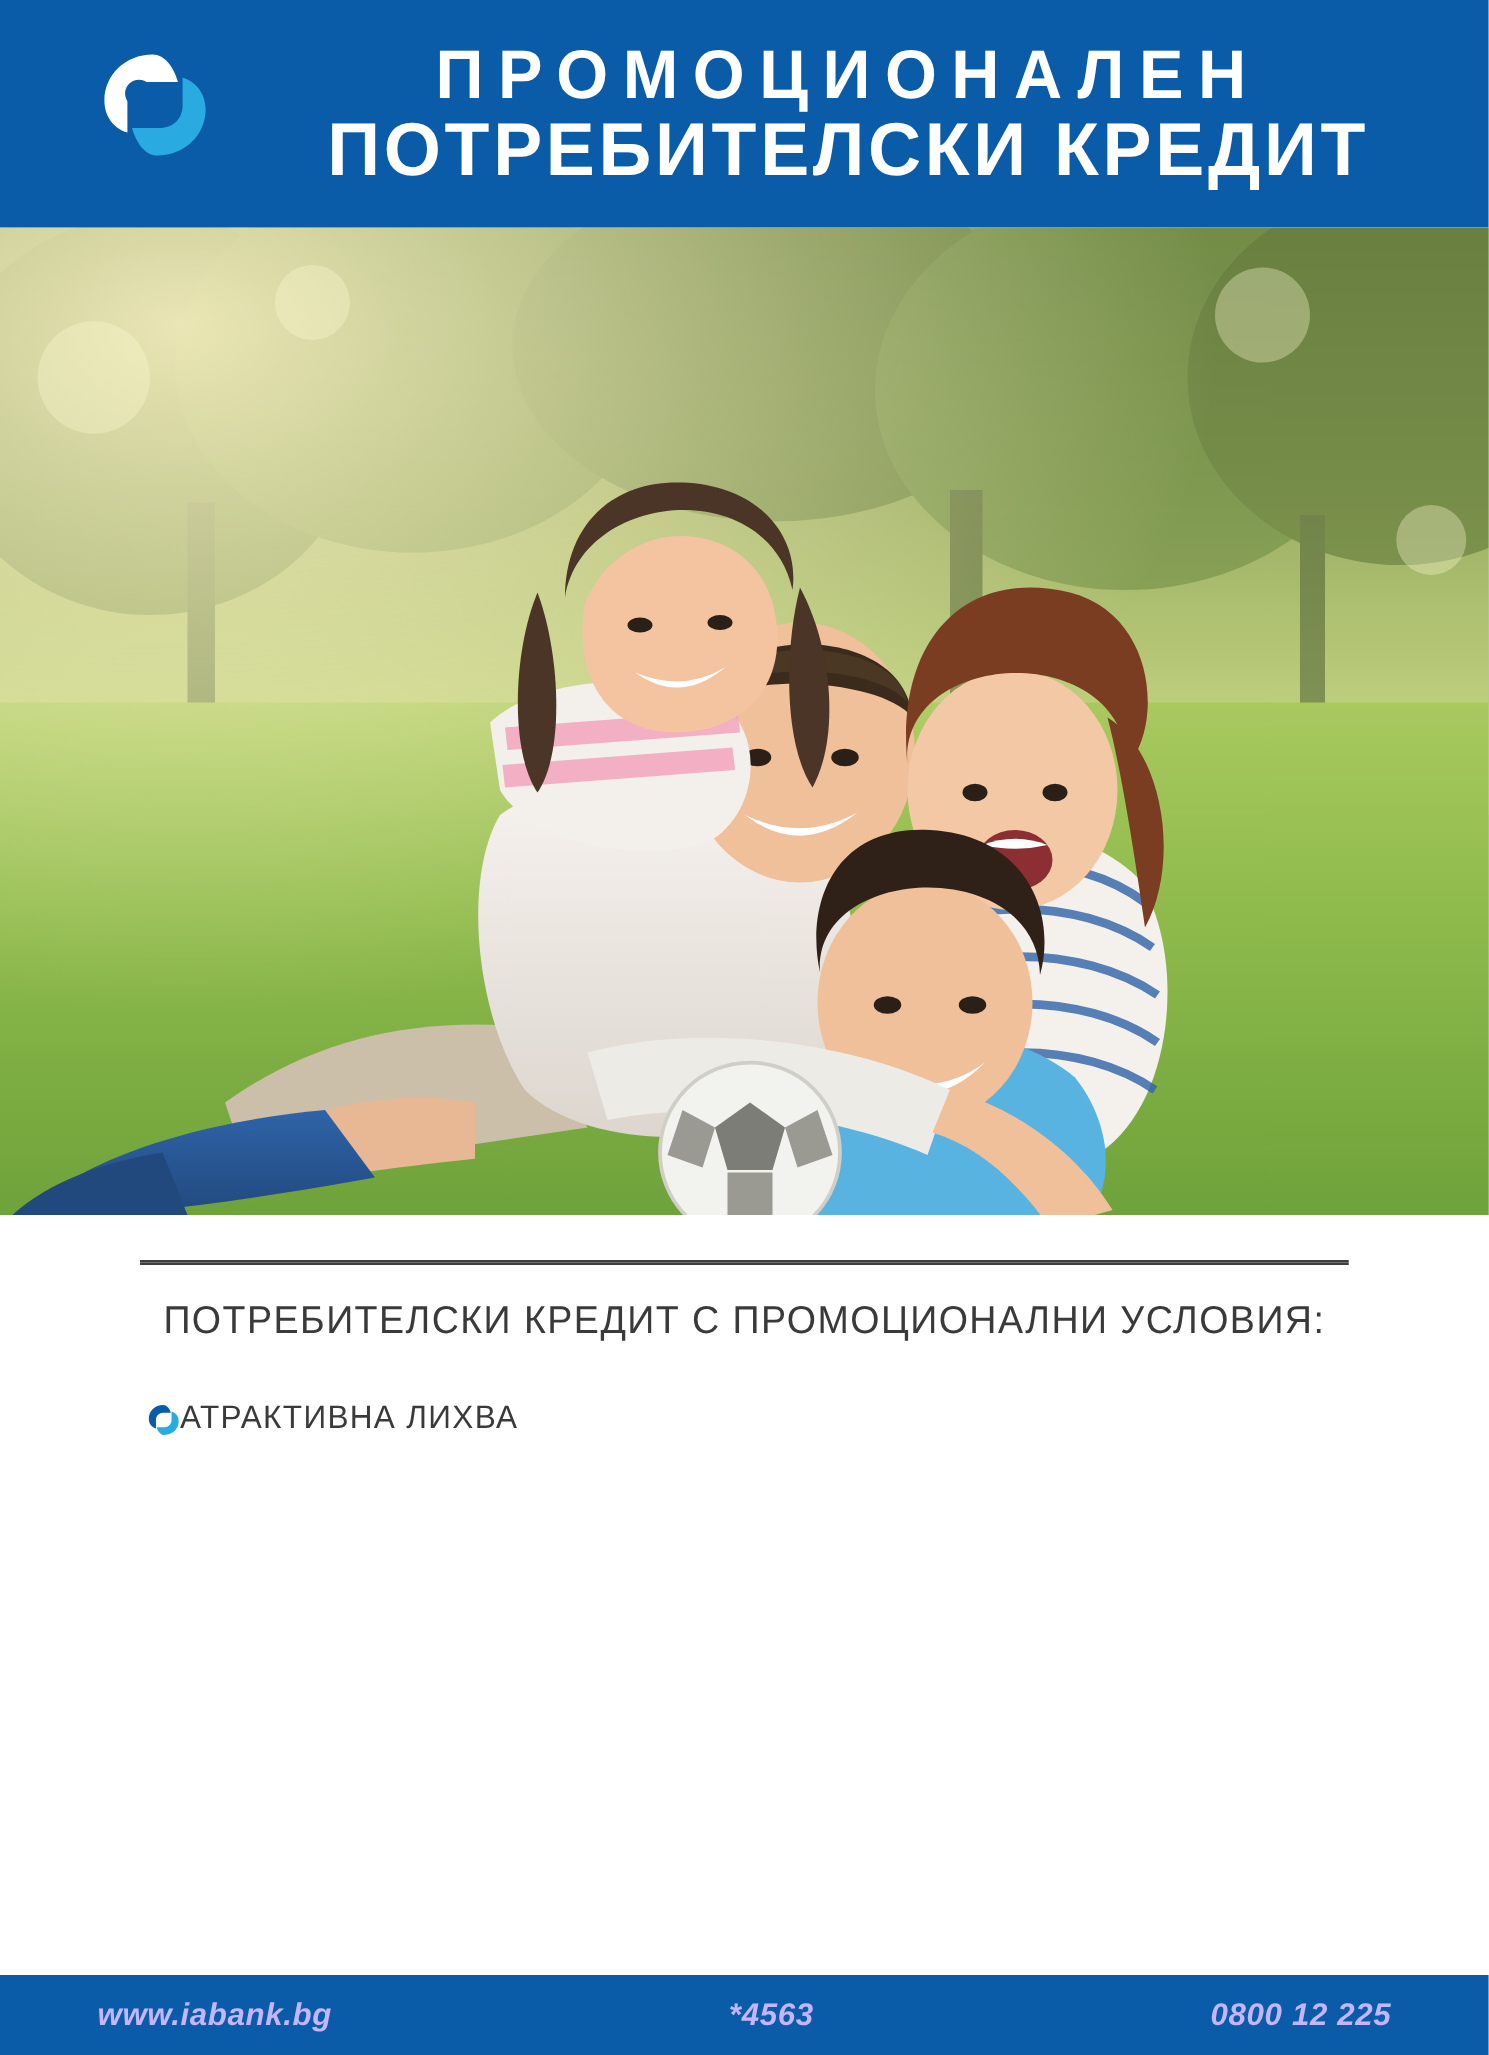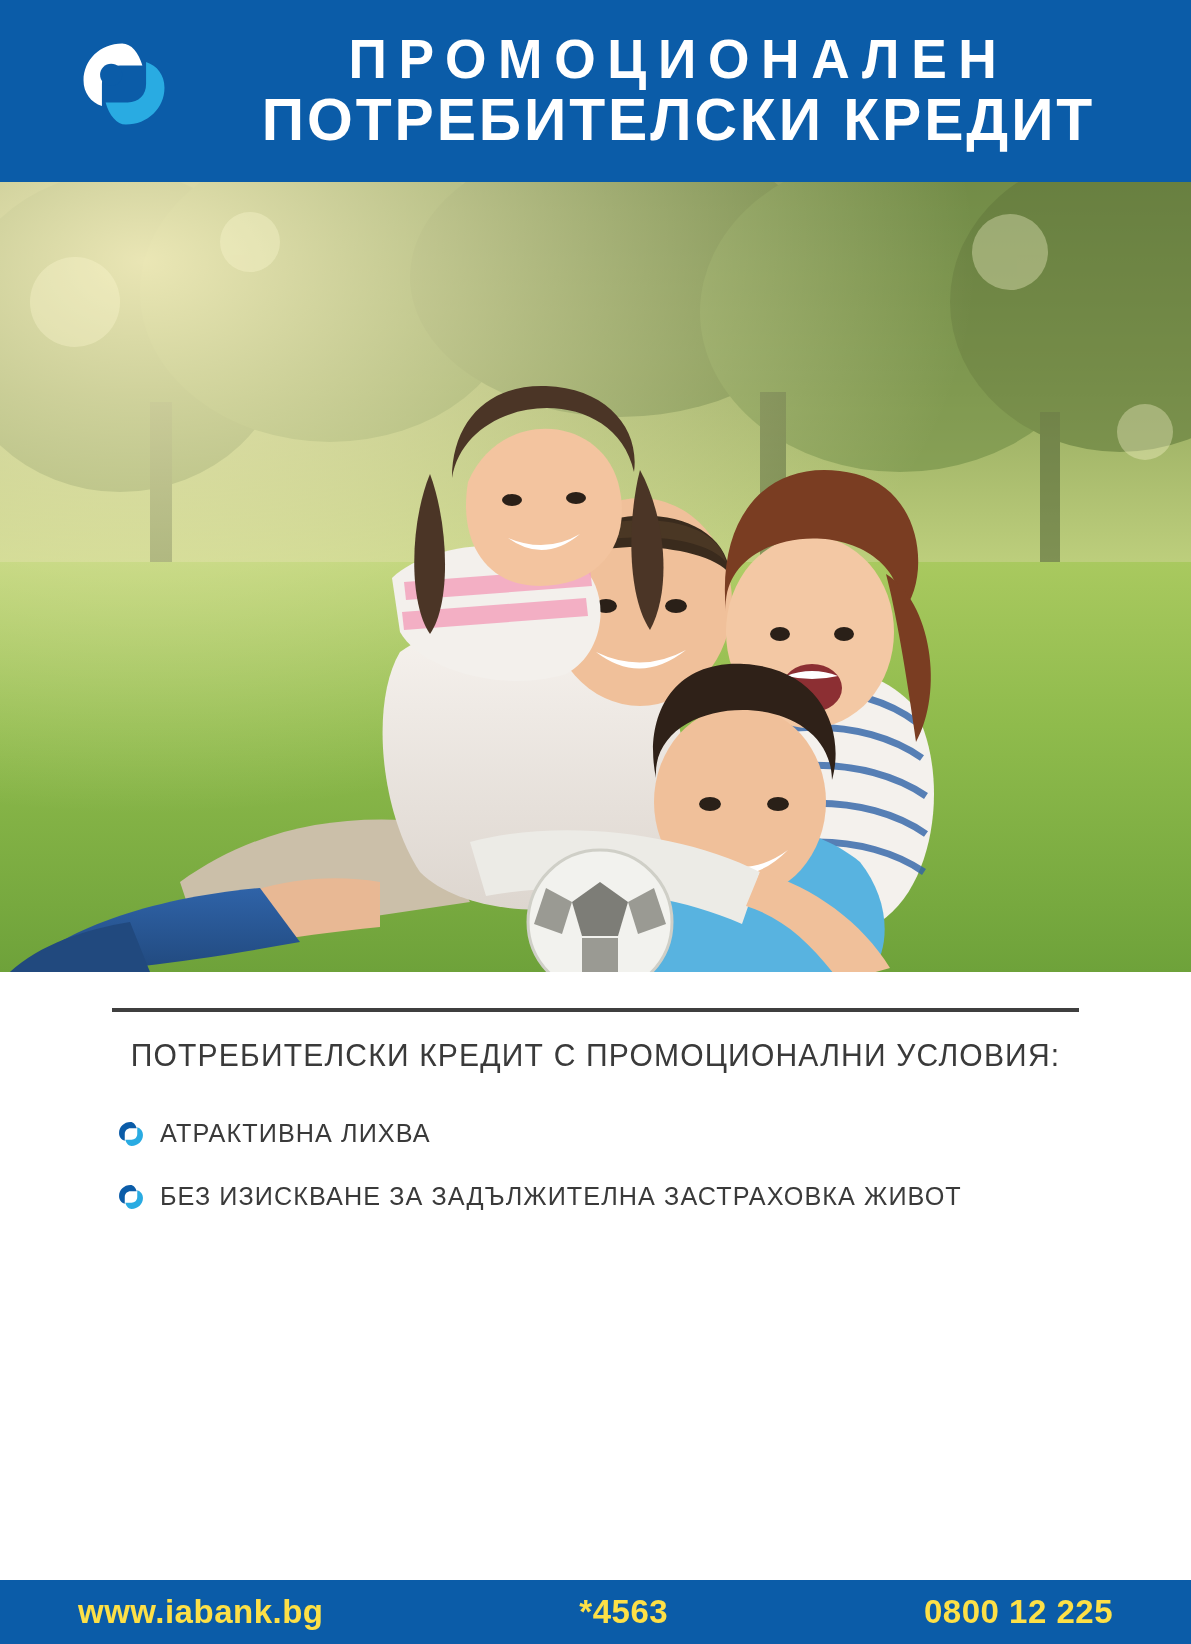"АТРАКТИВНА ЛИХВА" .bullet { align-items: center -> flex-end; gap: 16px -> none }
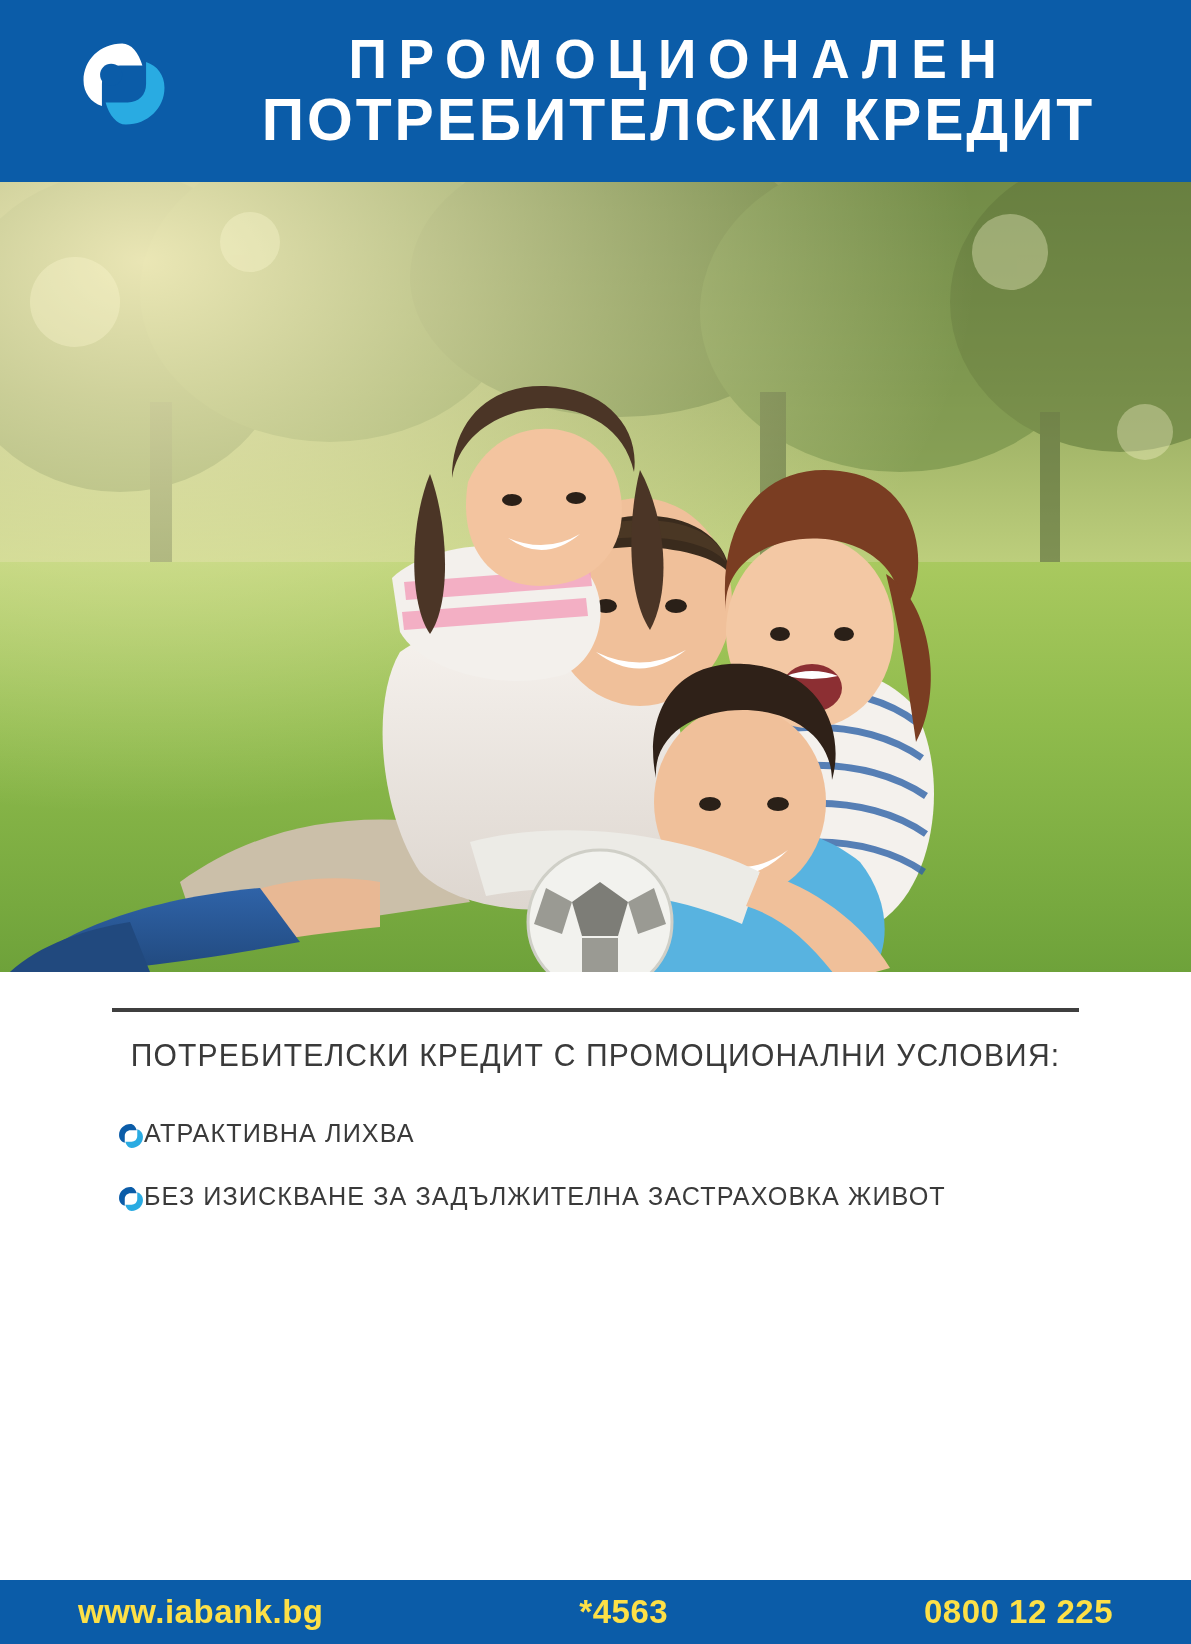"БЕЗ ИЗИСКВАНЕ ЗА ЗАДЪЛЖИТЕЛНА" div.bullet { html: <div> <span> <svg> <path></path> <path></path> </svg> </span> <span>БЕЗ ИЗИСКВАНЕ ЗА ЗАДЪЛЖИТЕЛНА ЗАСТРАХОВКА ЖИВОТ</span> </div> -> none }
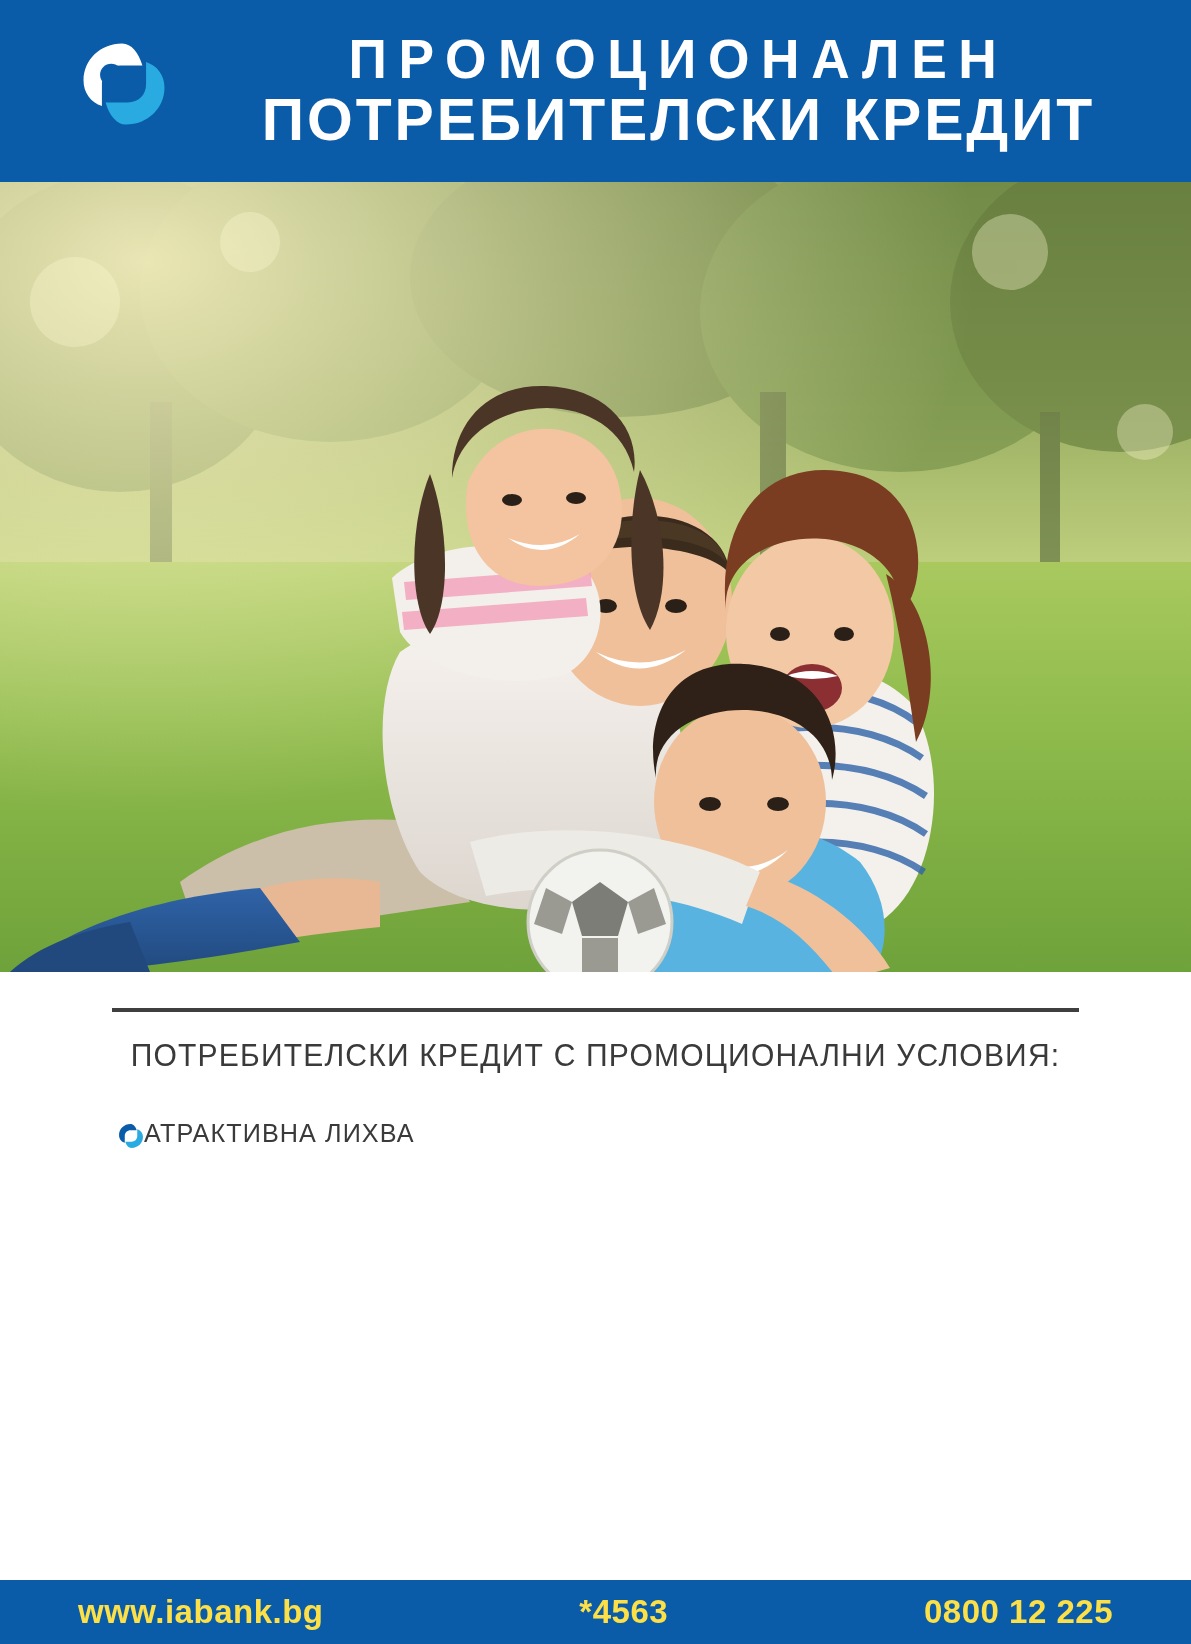"www.iabank.bg" .footer-item { color: #fde047 -> #c4b5fd; font-size: 33px -> 25px; font-style: none -> italic }
